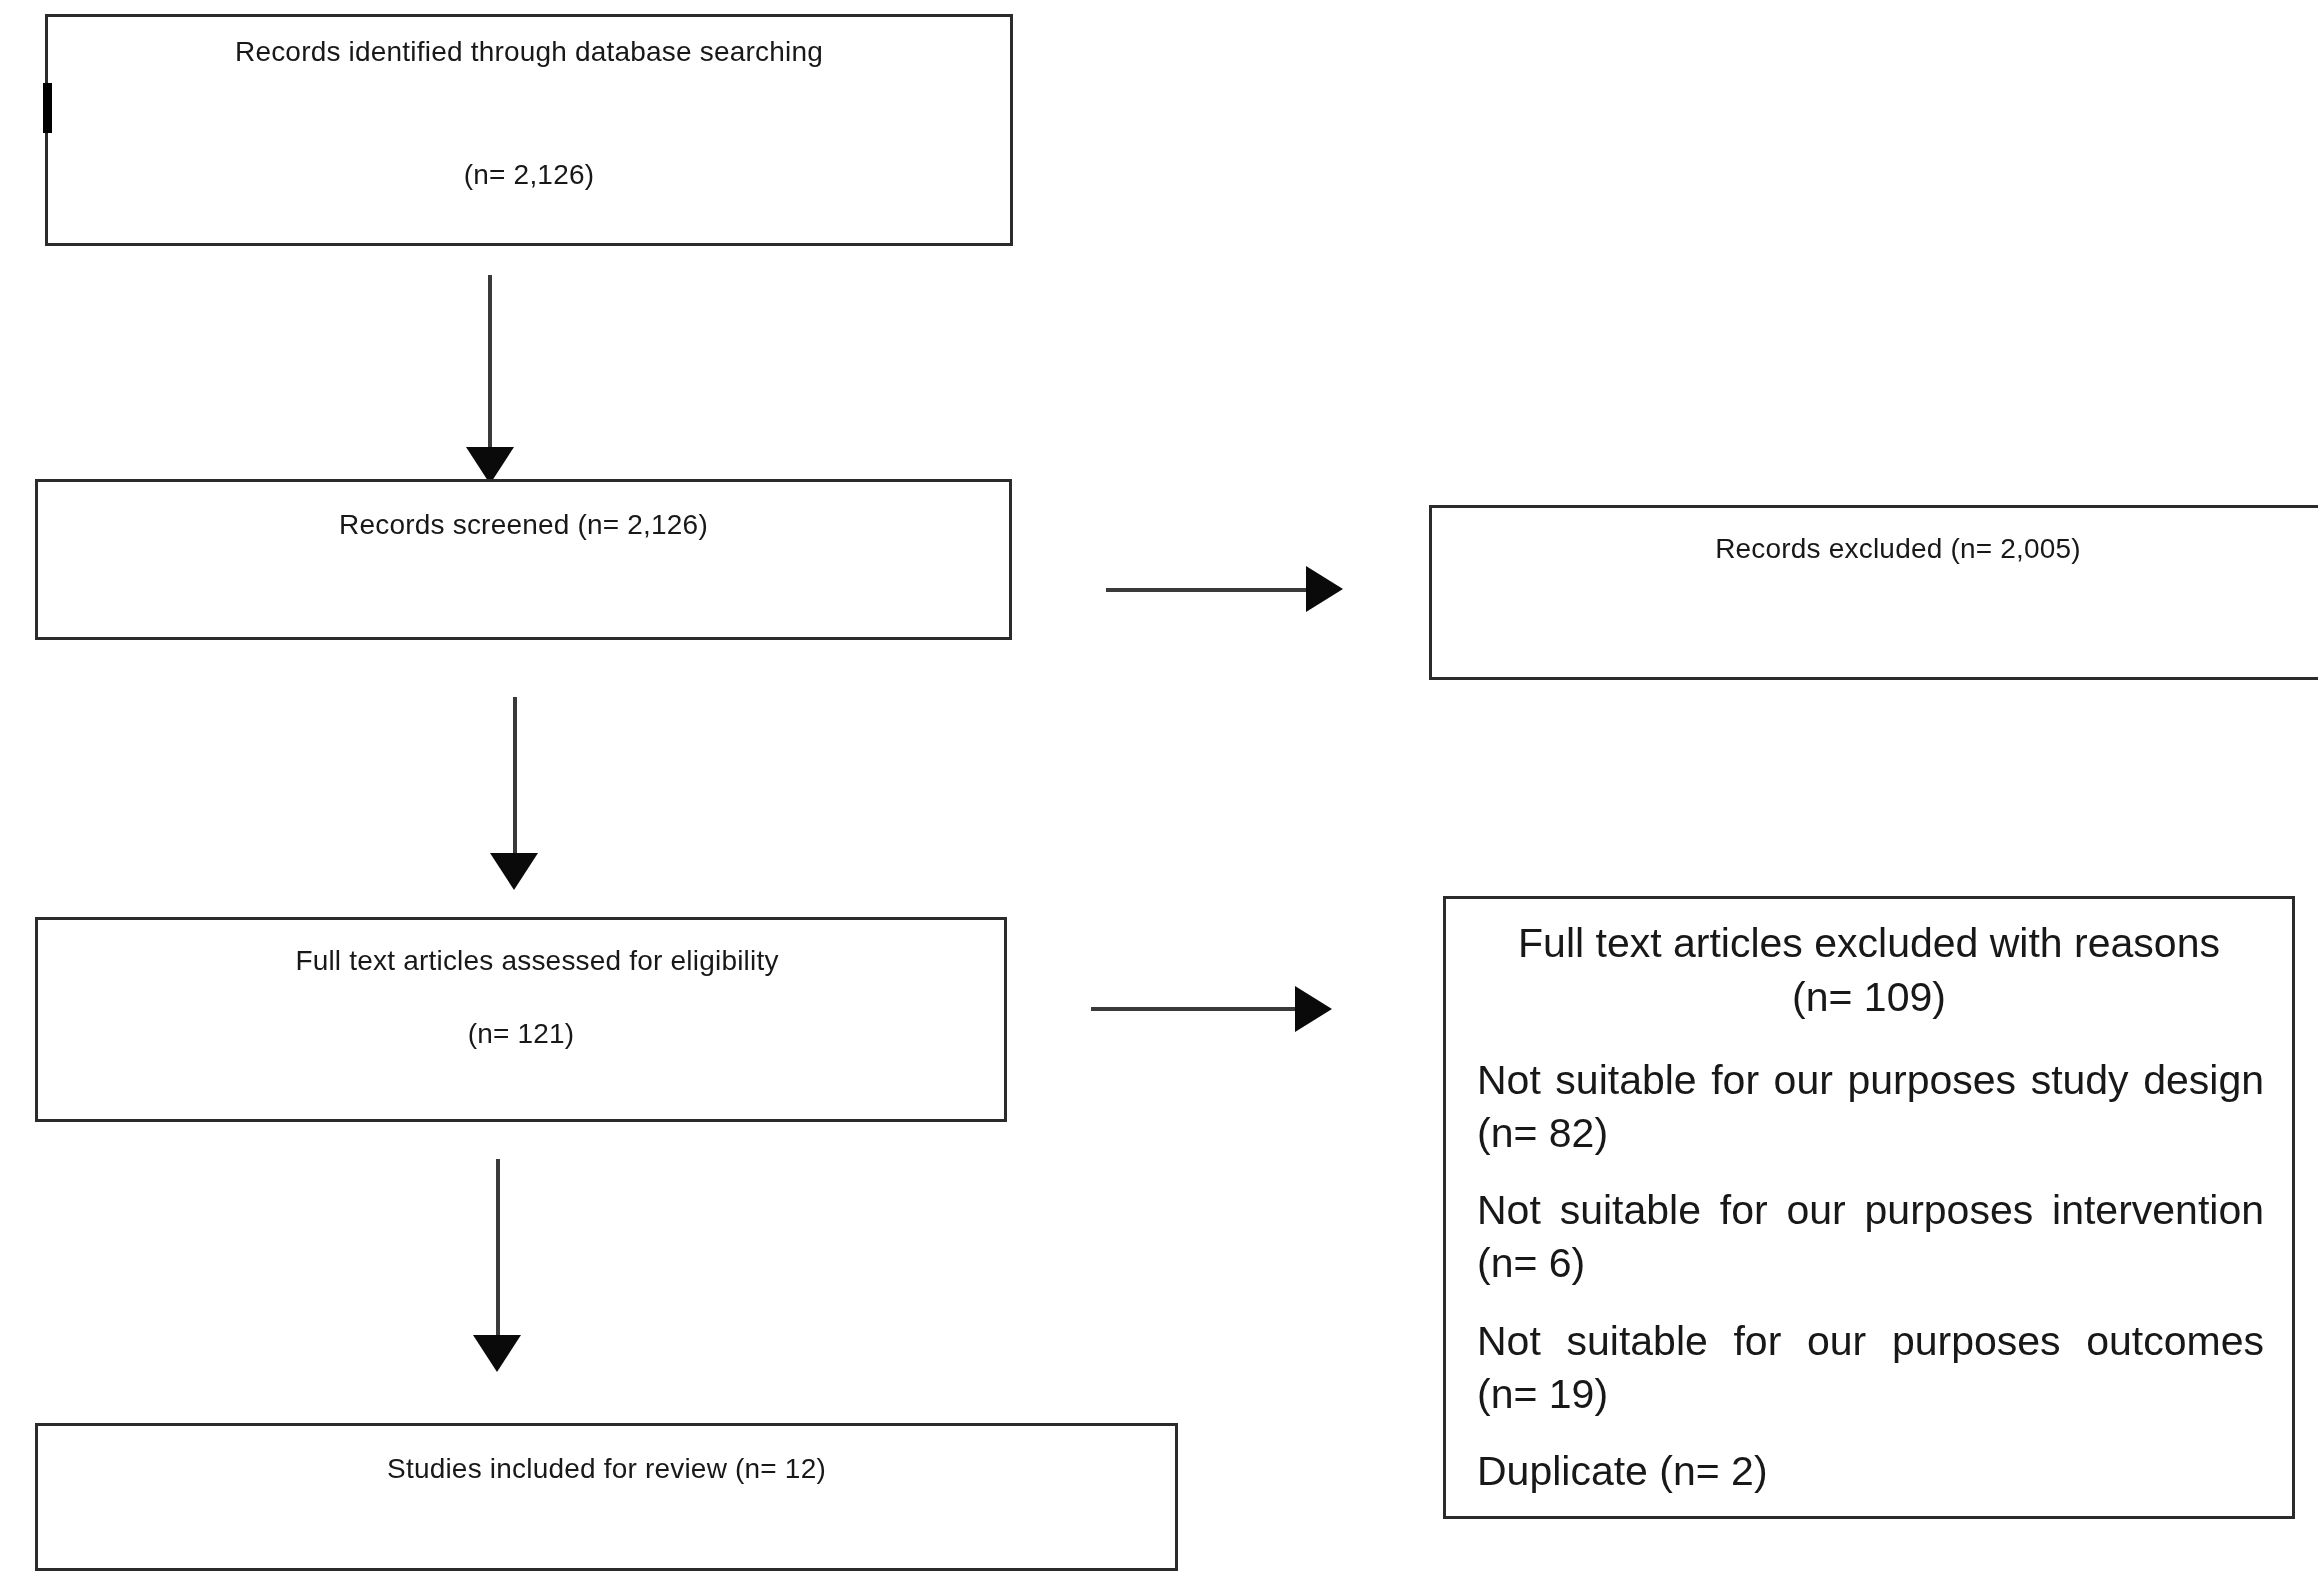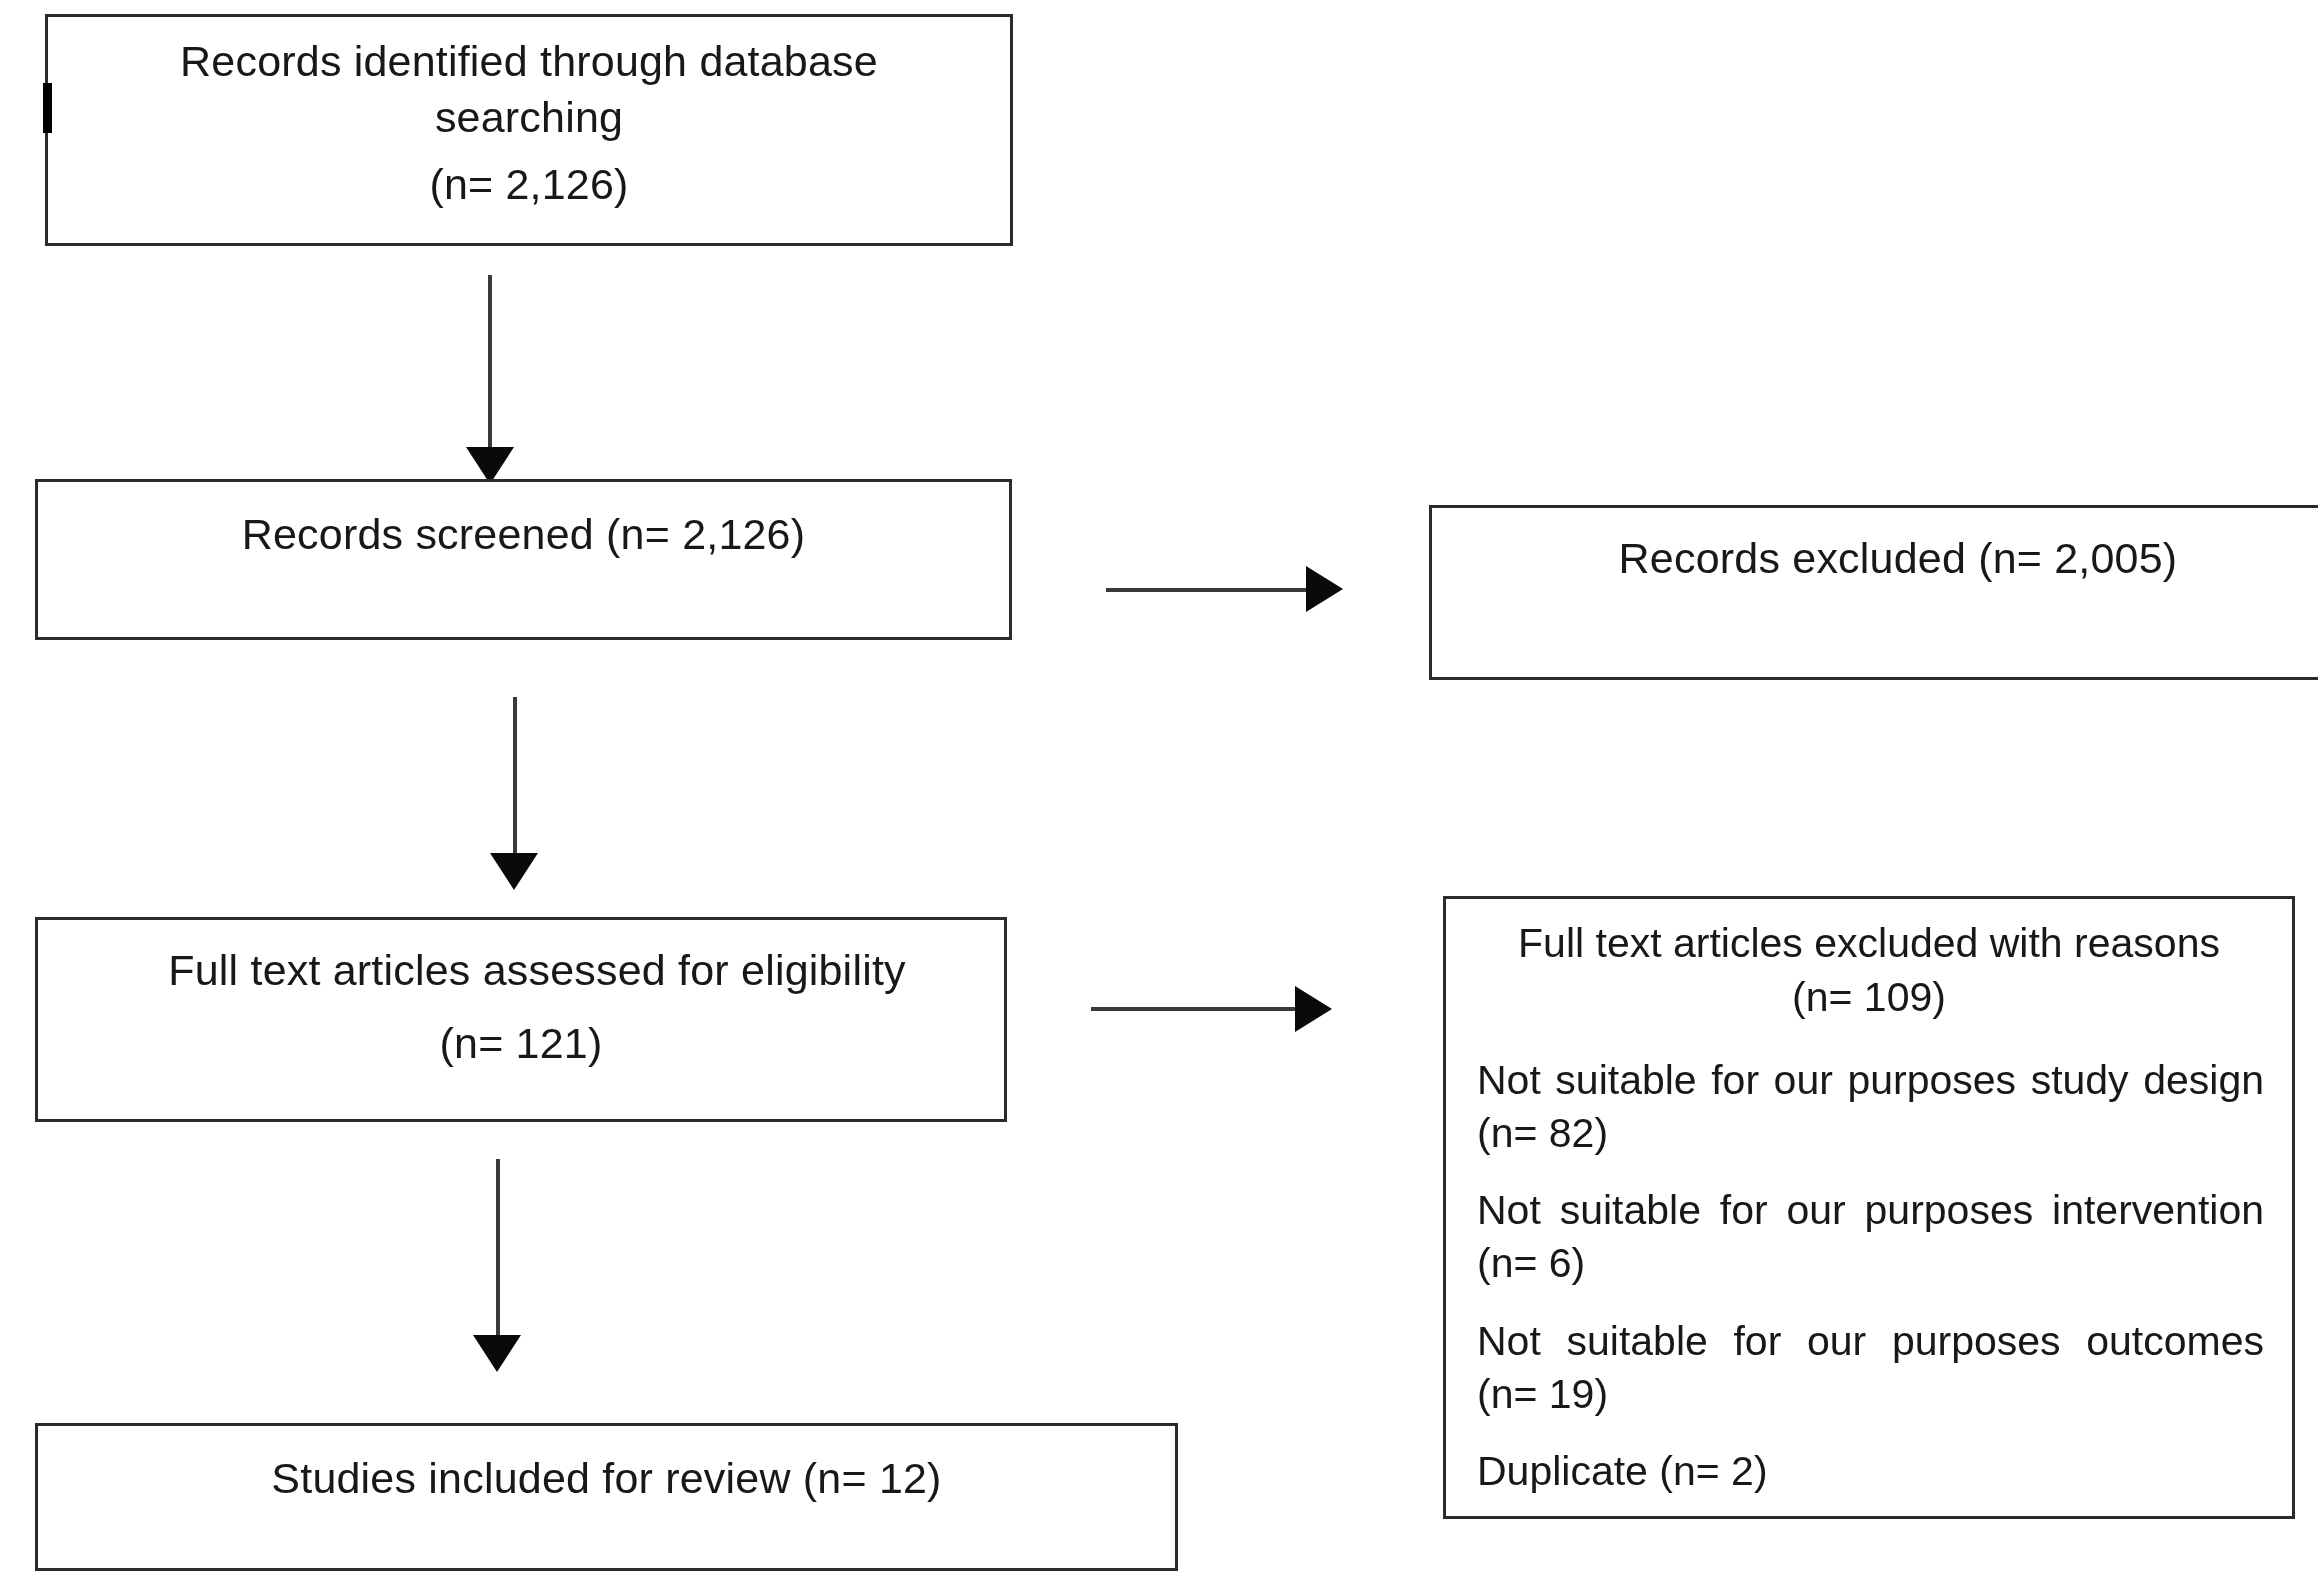"Records identified through database" .box-text { font-size: 43px -> 28px }
